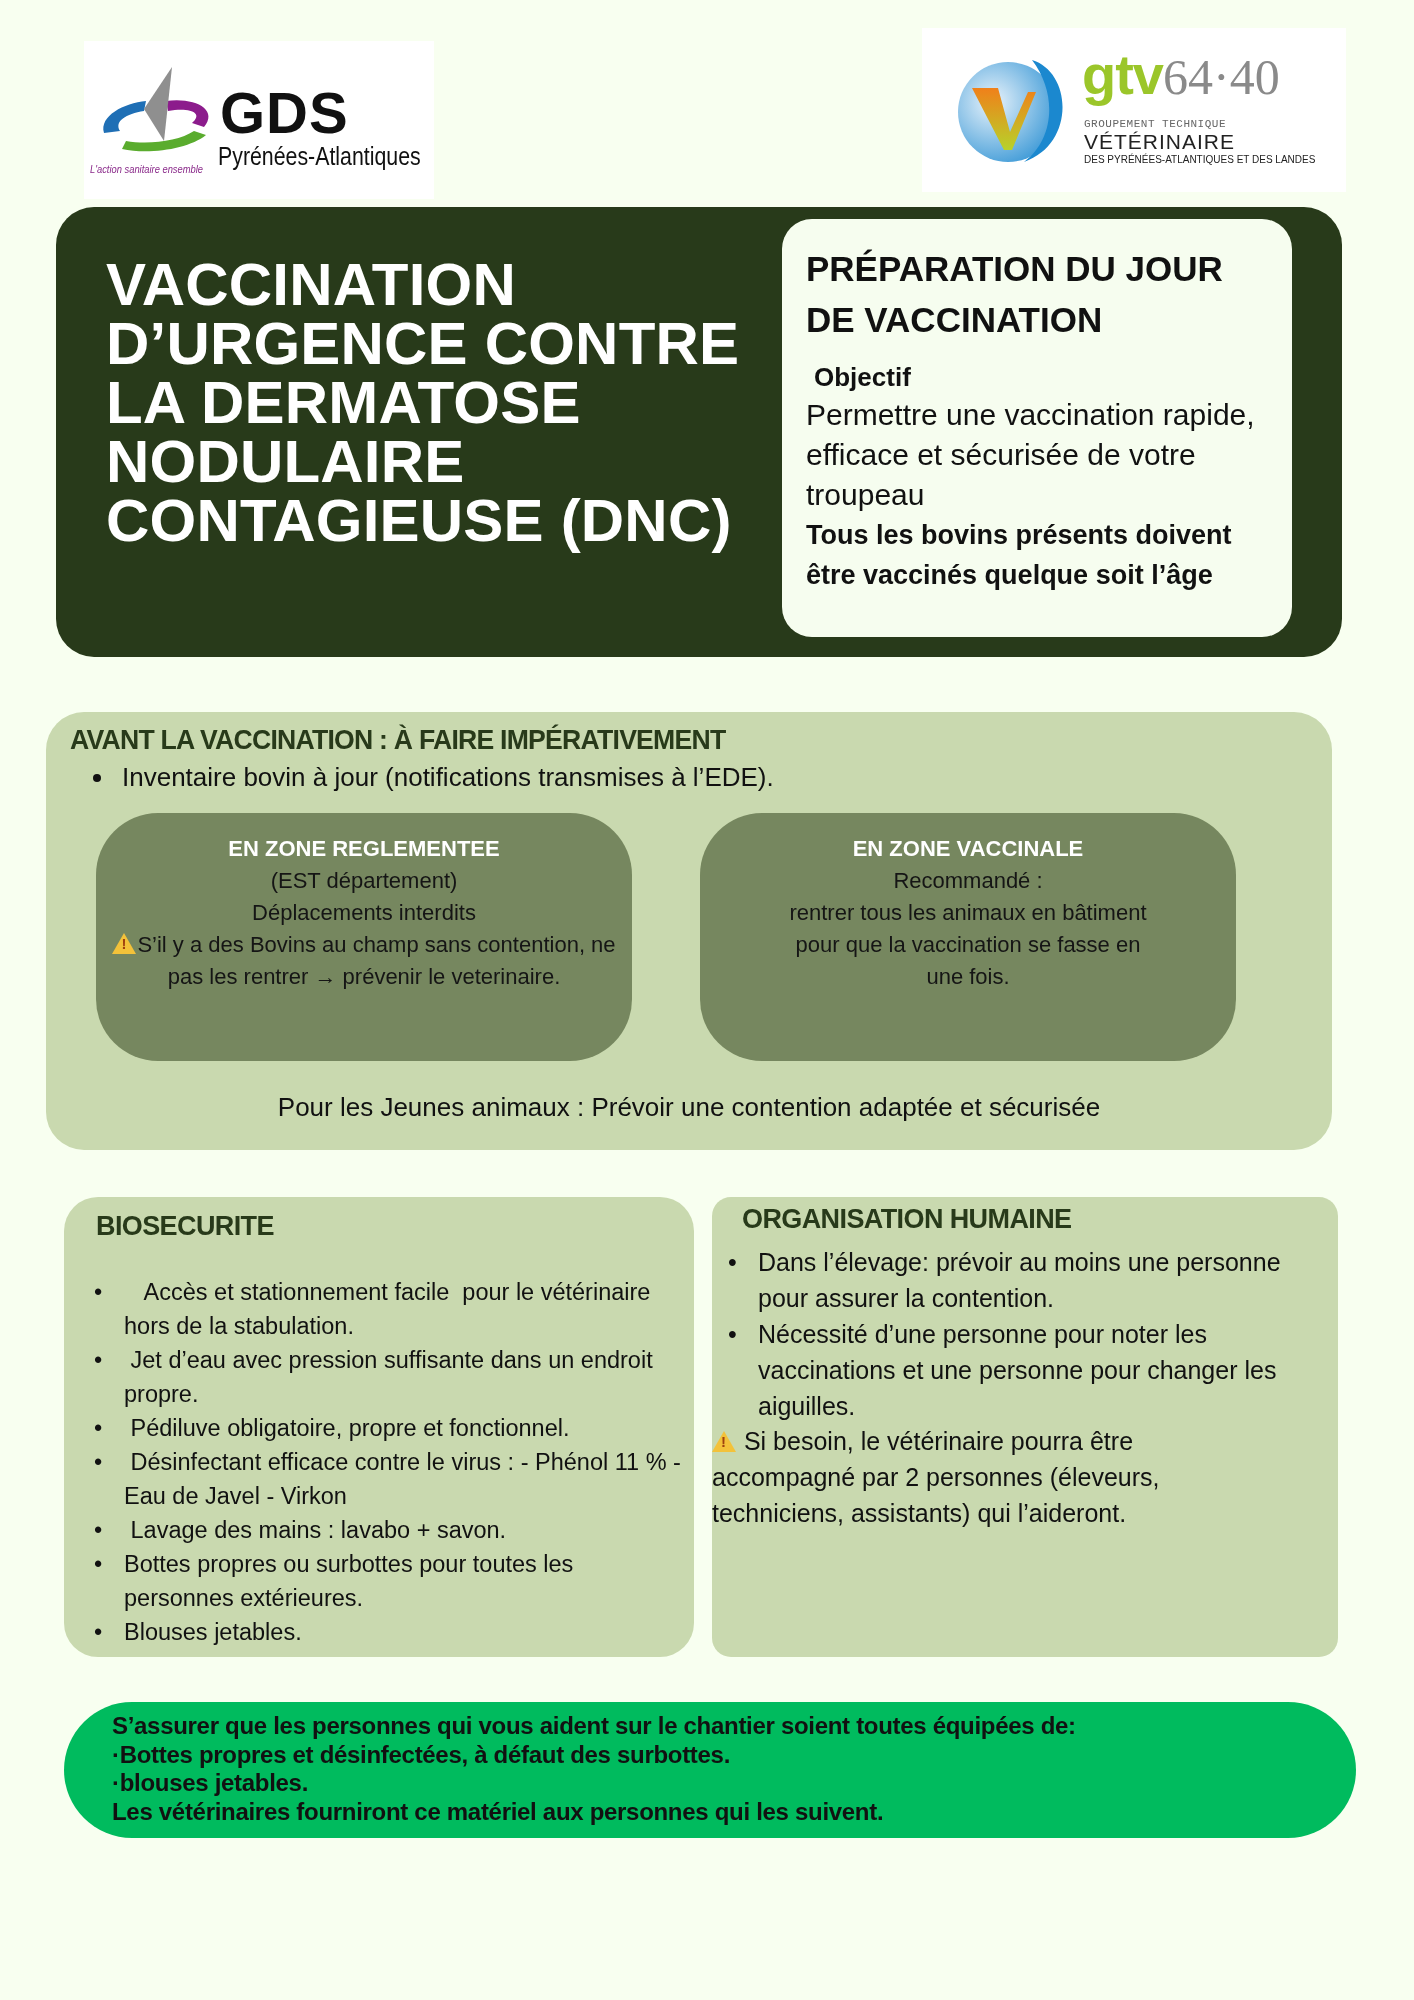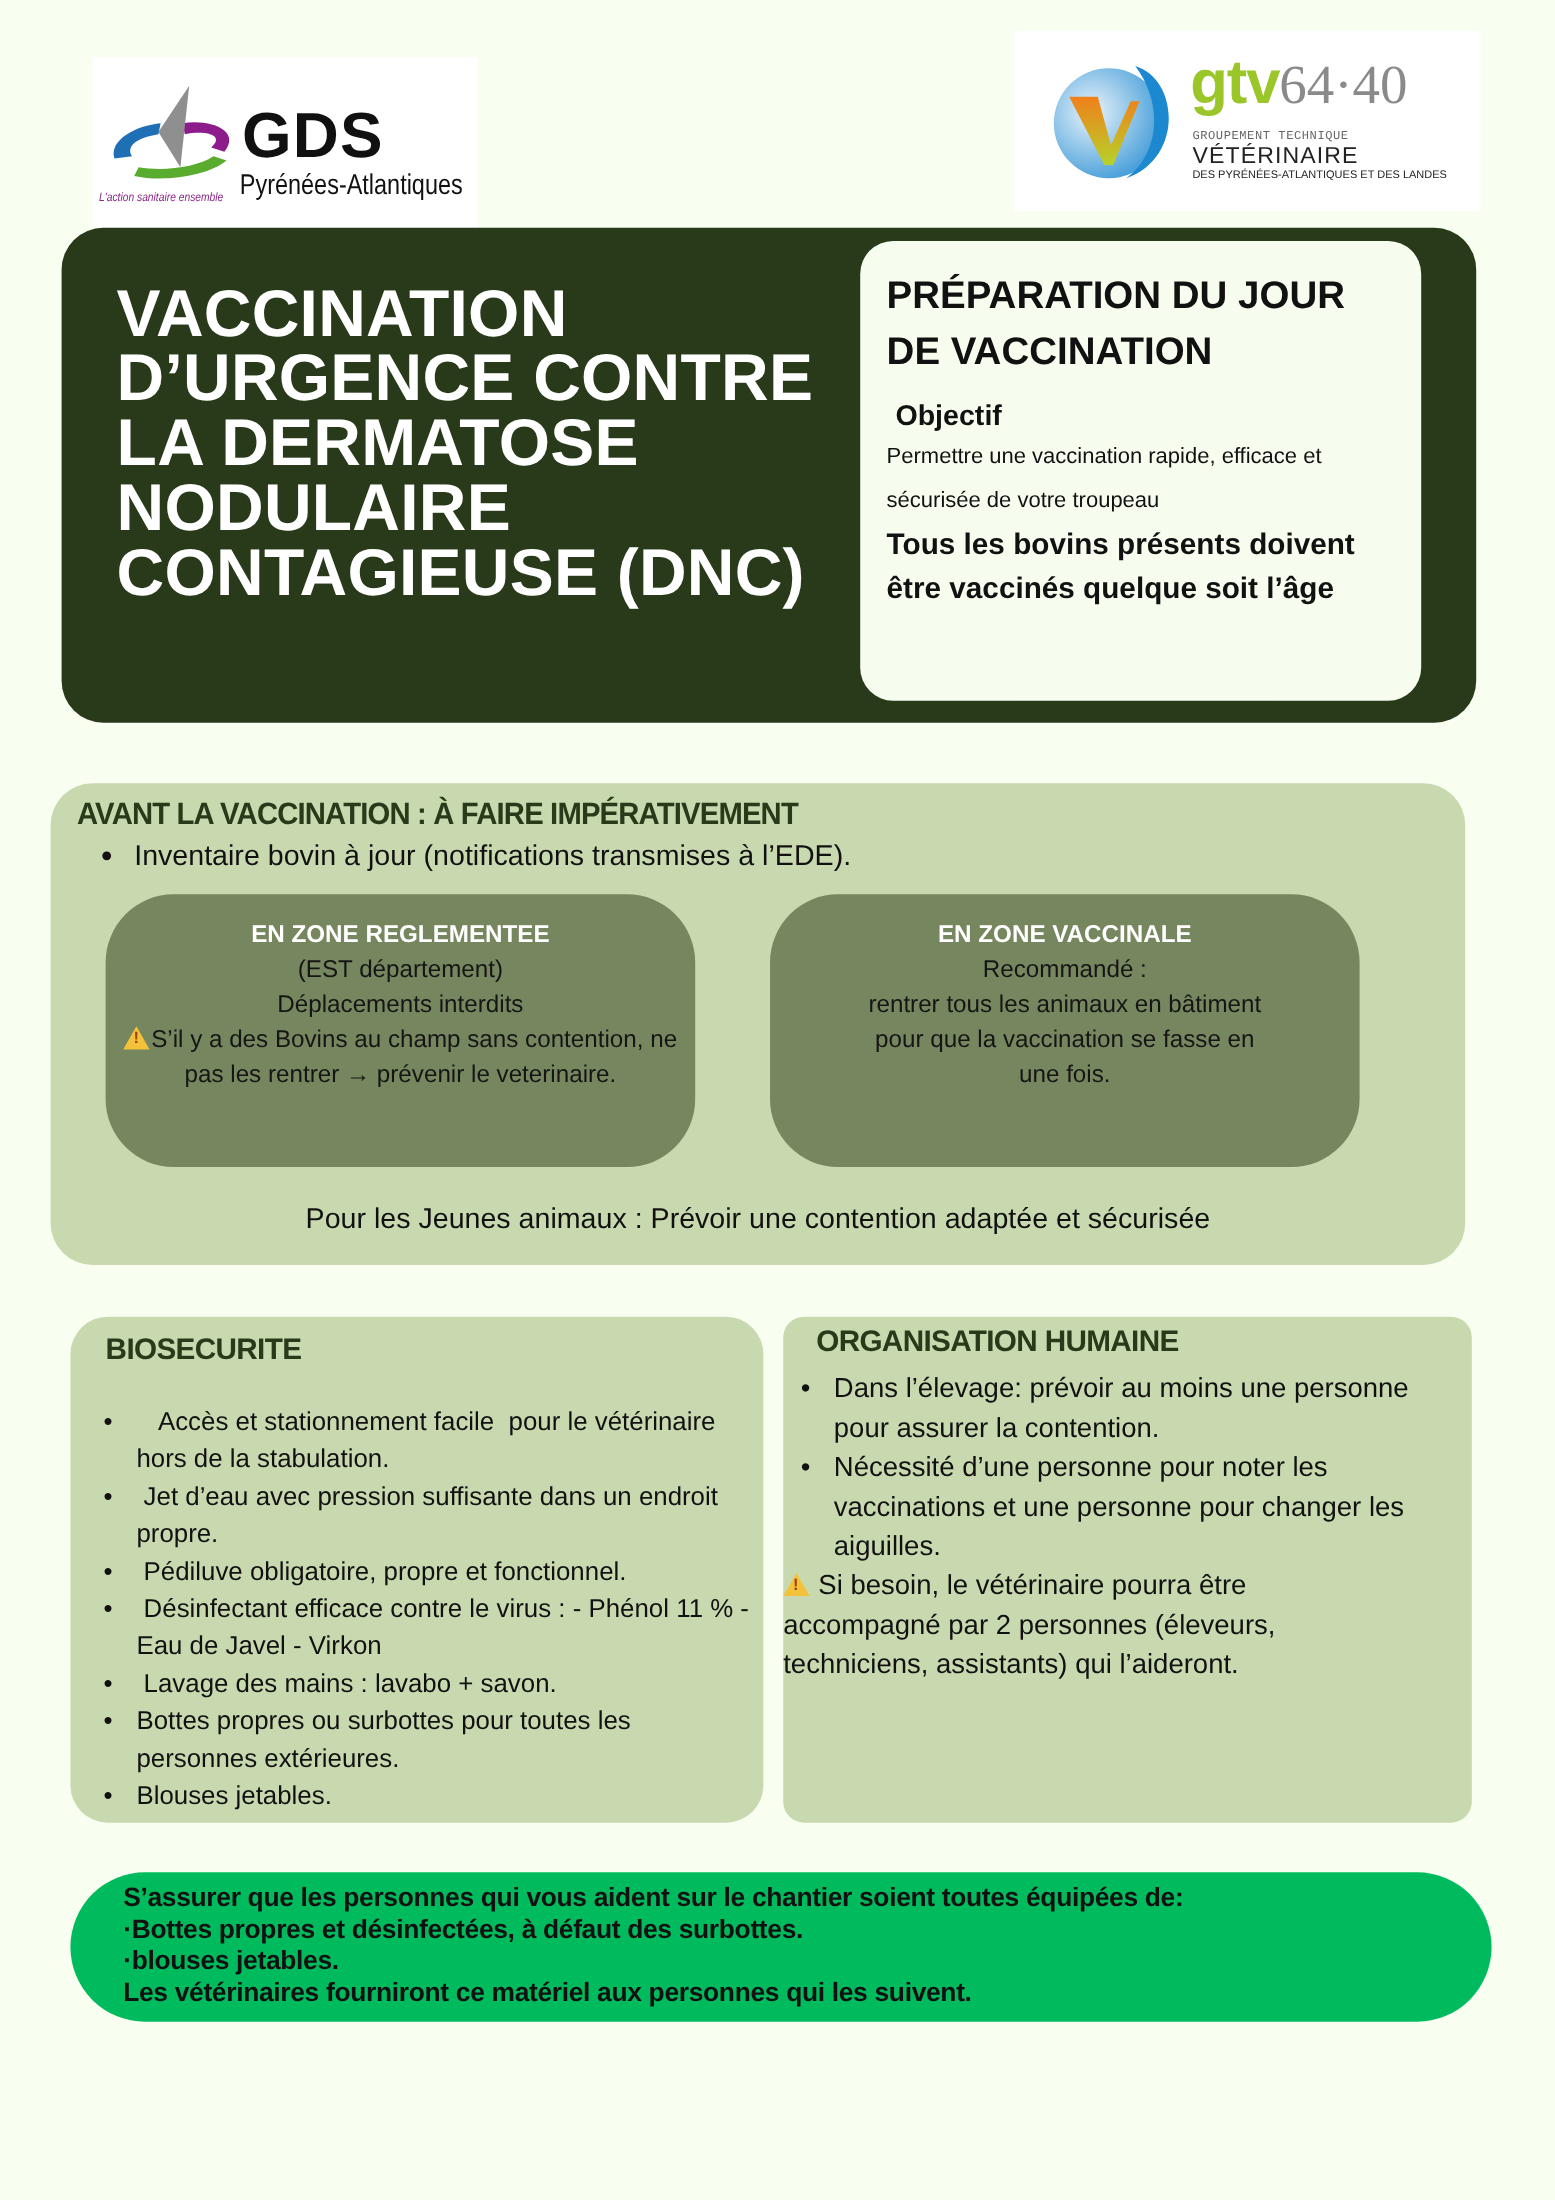"GDS" #gds-logo { top: 52px -> 41px }
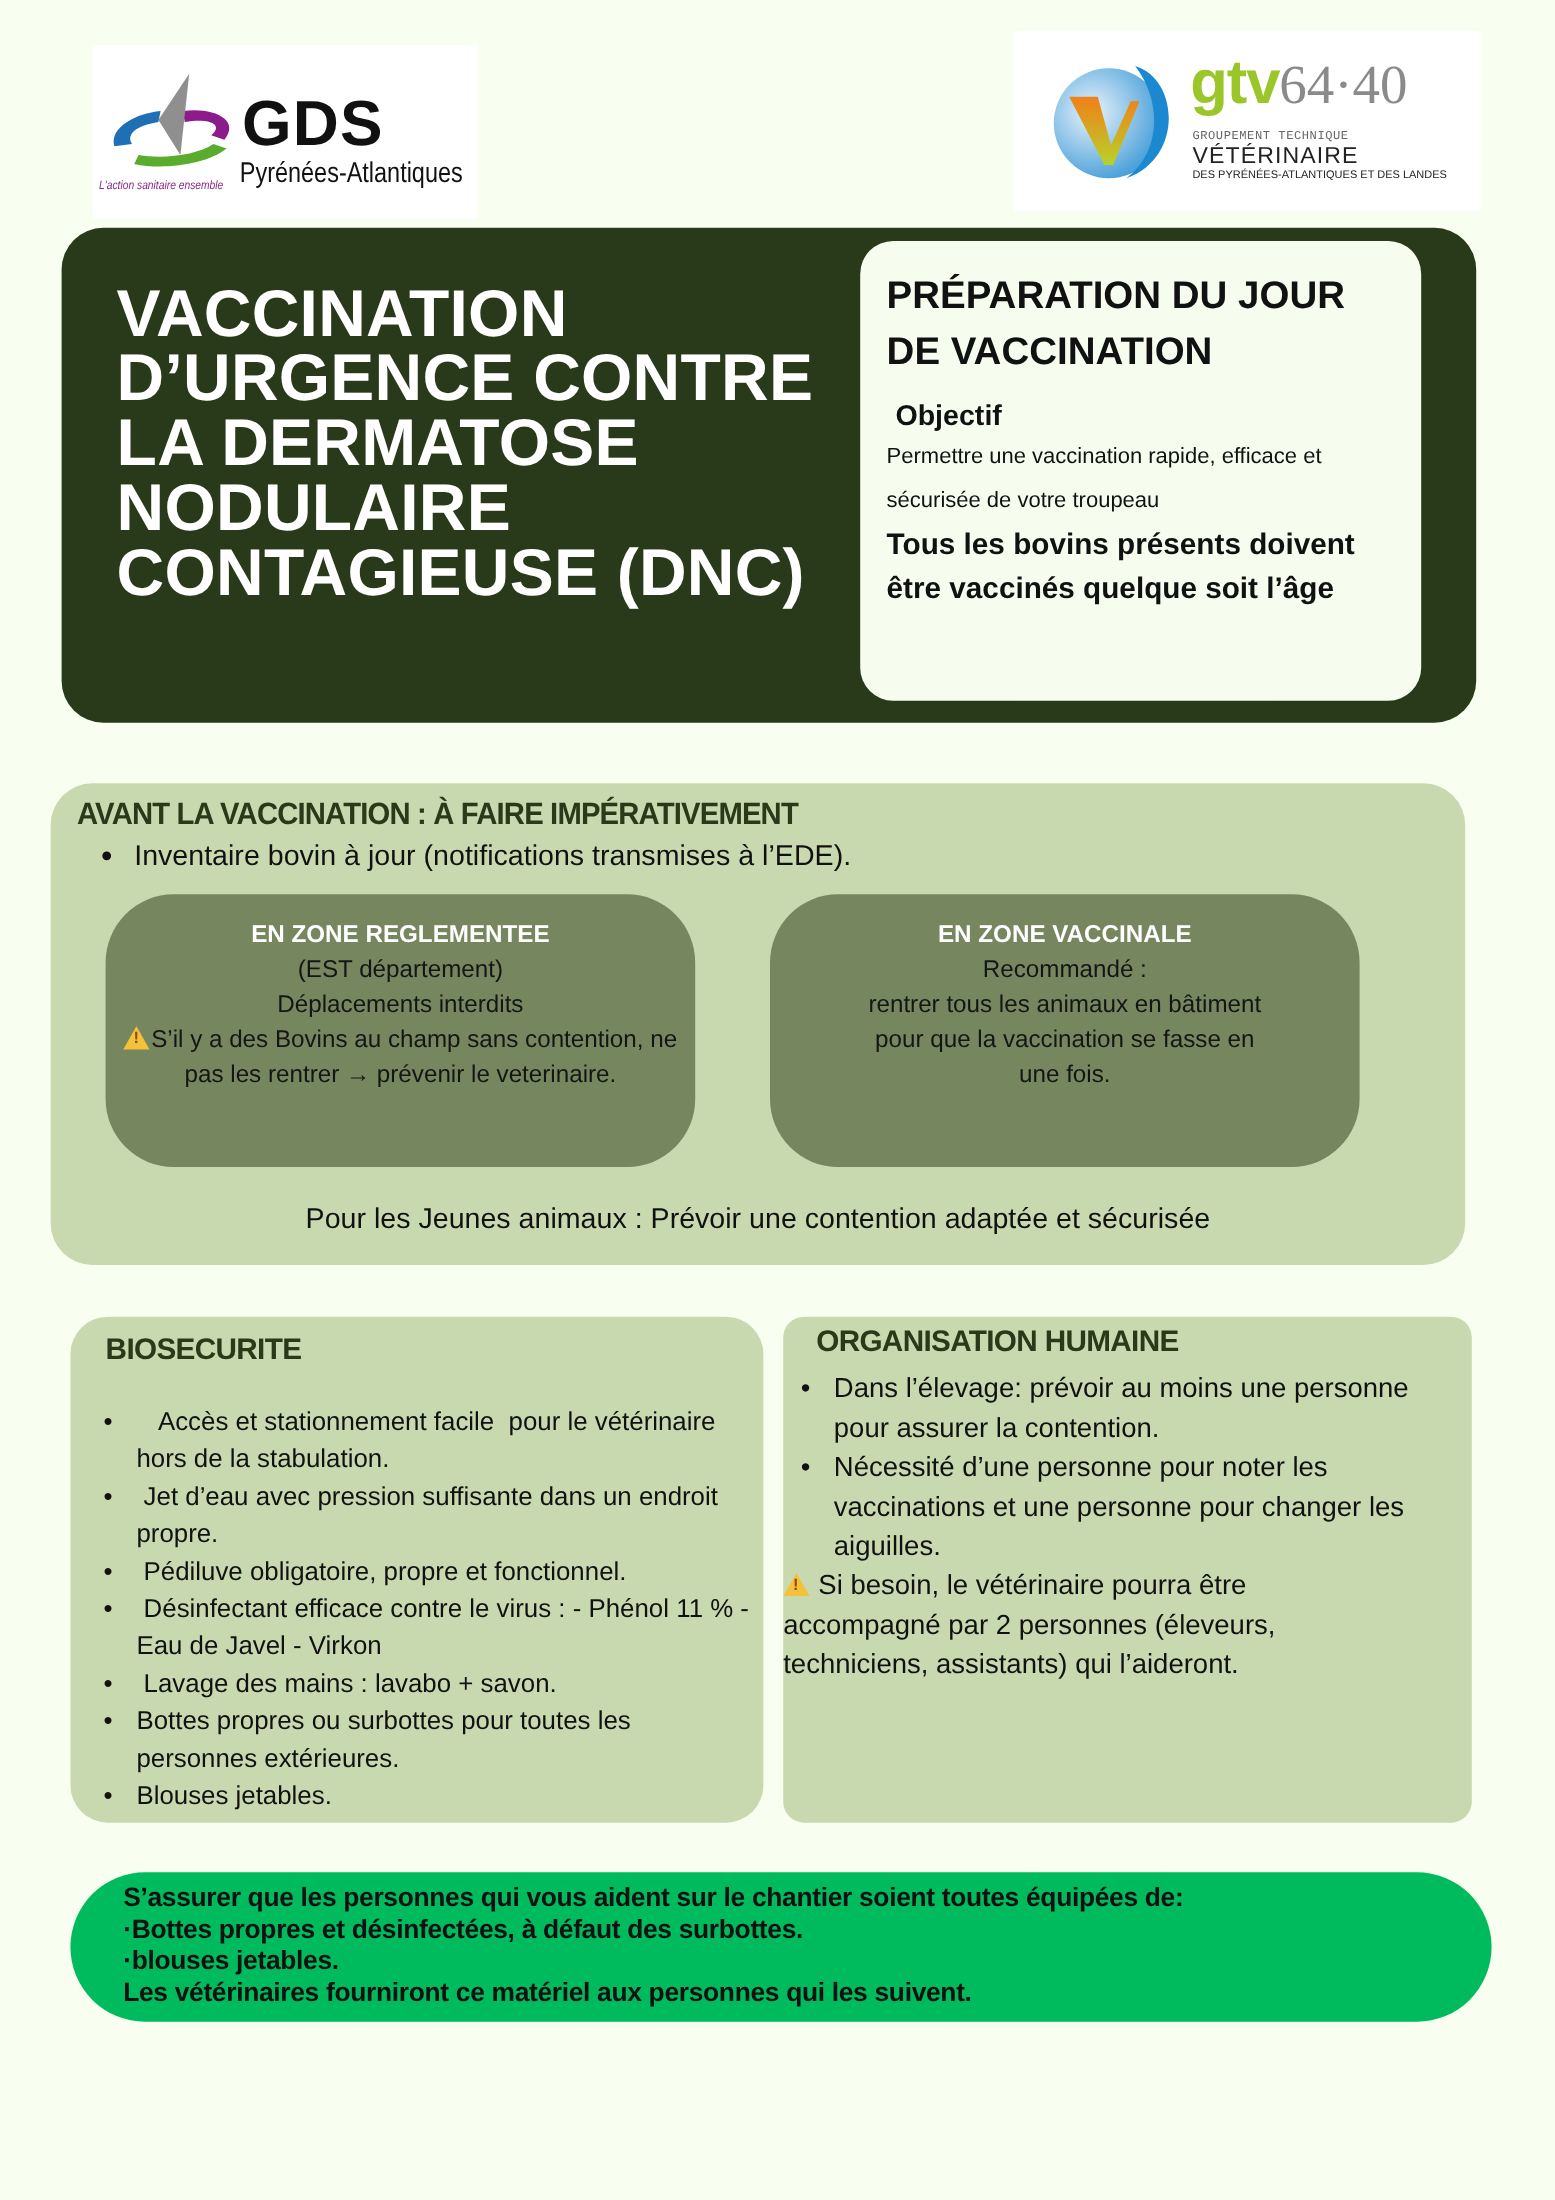"Permettre une vaccination rapide," #prep-text { font-size: 20px -> 30px }
